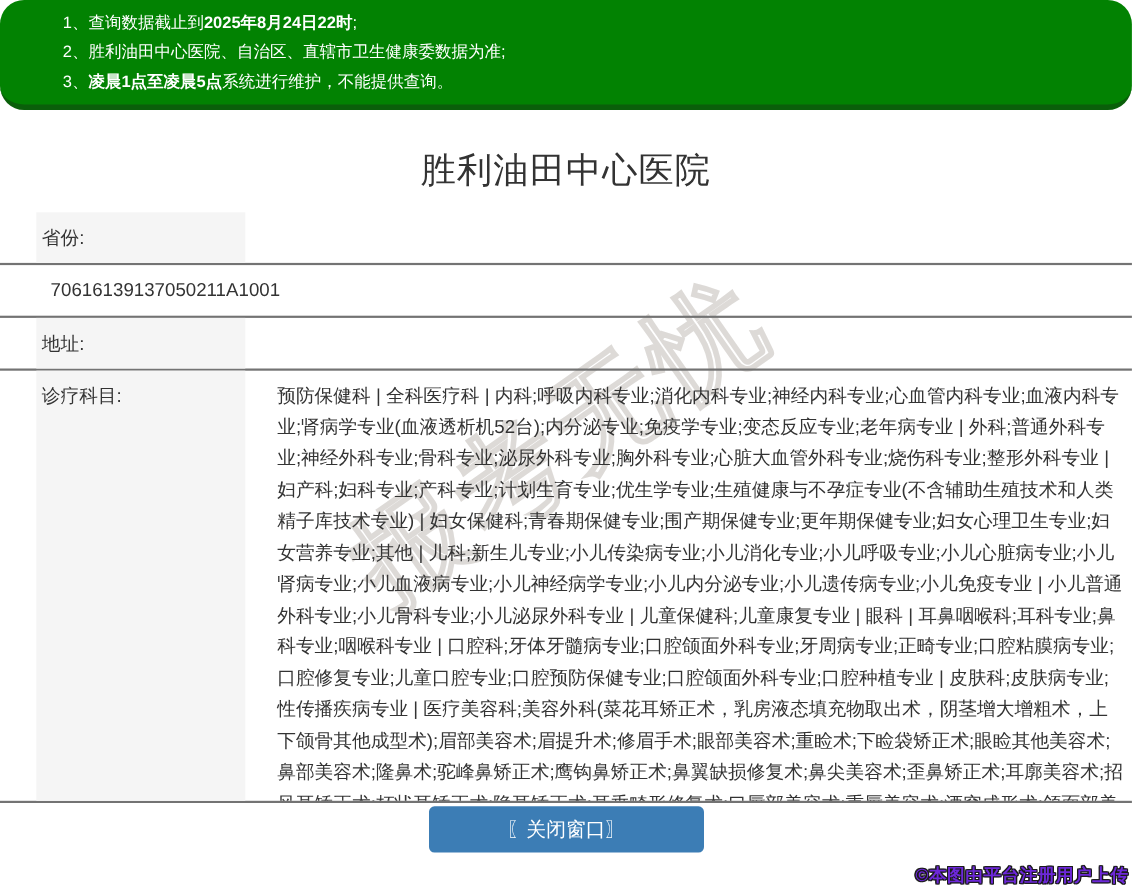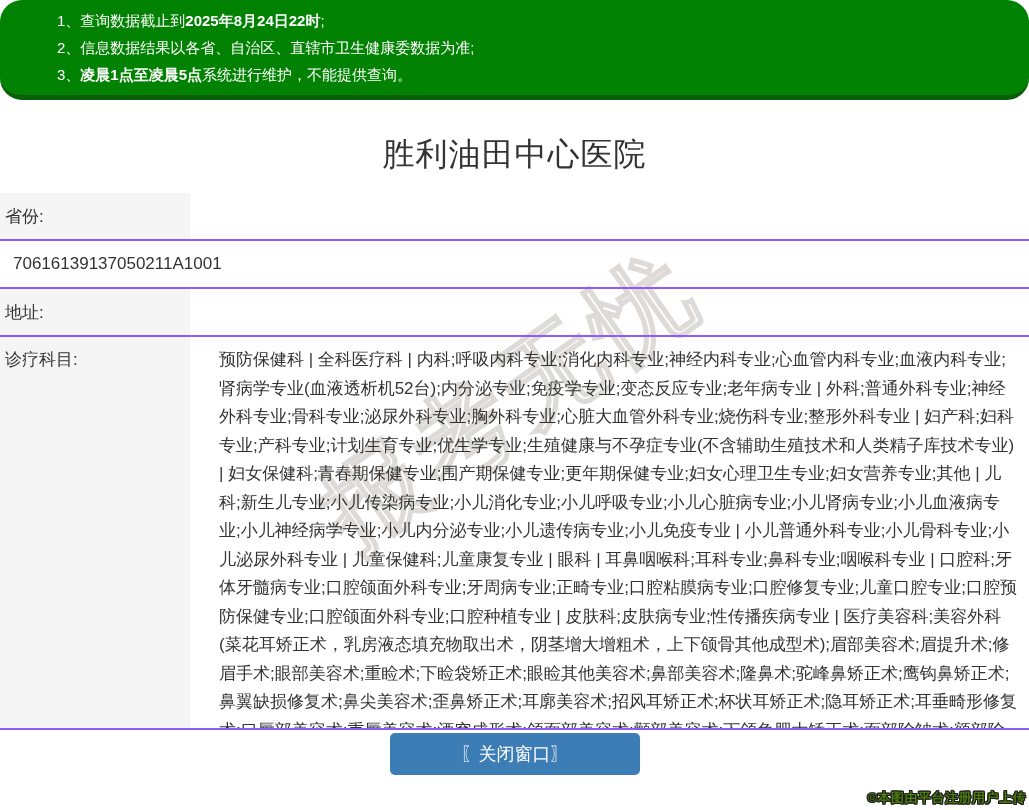"信息数据结果以各省、自治区、直辖市卫生健康委数据为准;" span { text: 信息数据结果以各省 -> 胜利油田中心医院 }
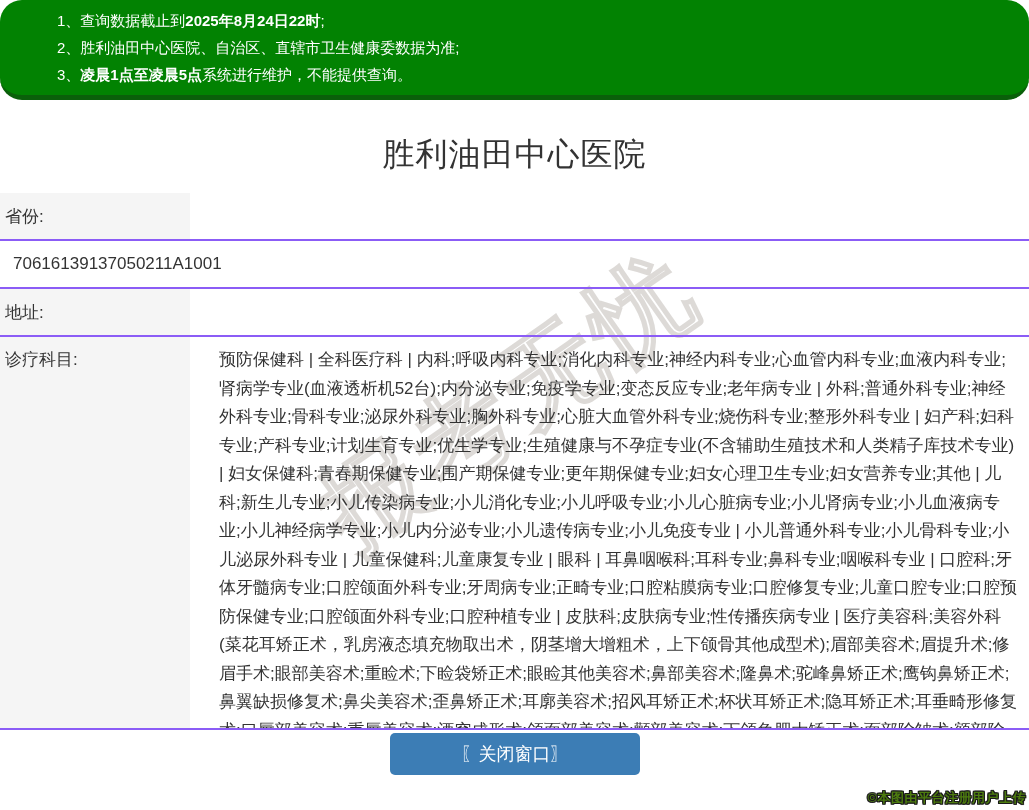"省份:" .row { border-bottom: 2px solid #8b5cf6 -> 2px solid #737373; padding-left: none -> 33px }
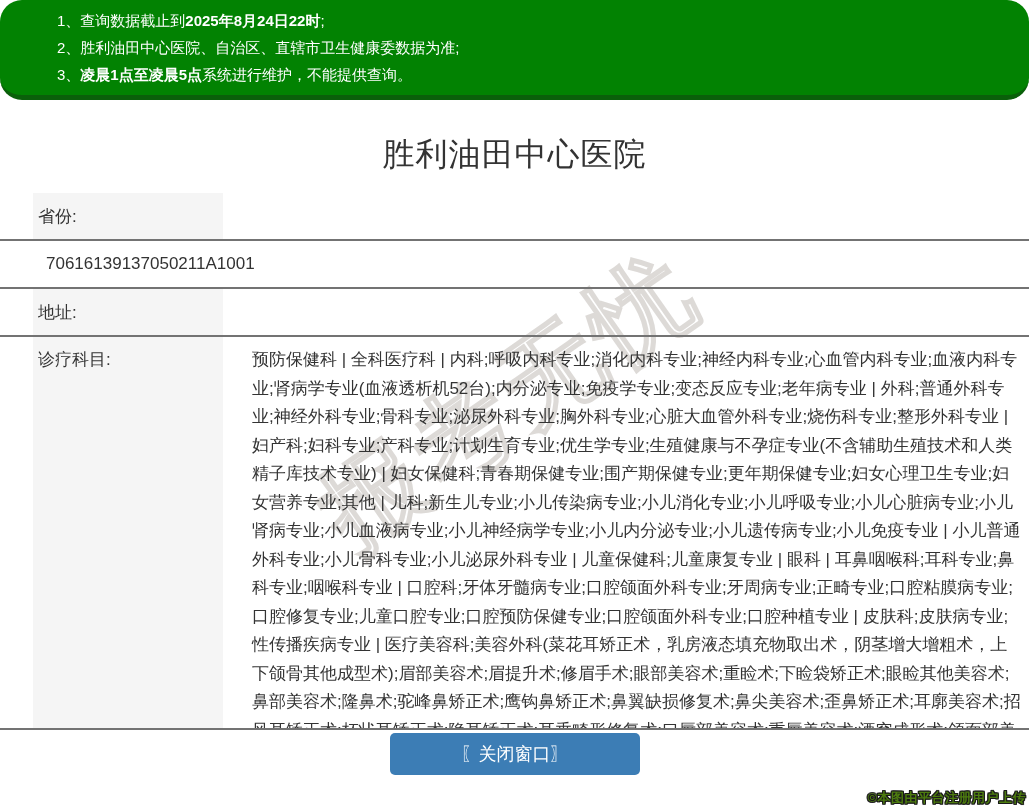"©本图由平台注册用户上传" .copyright { color: #4d7c0f -> #6d28d9; font-size: 13px -> 16px }
